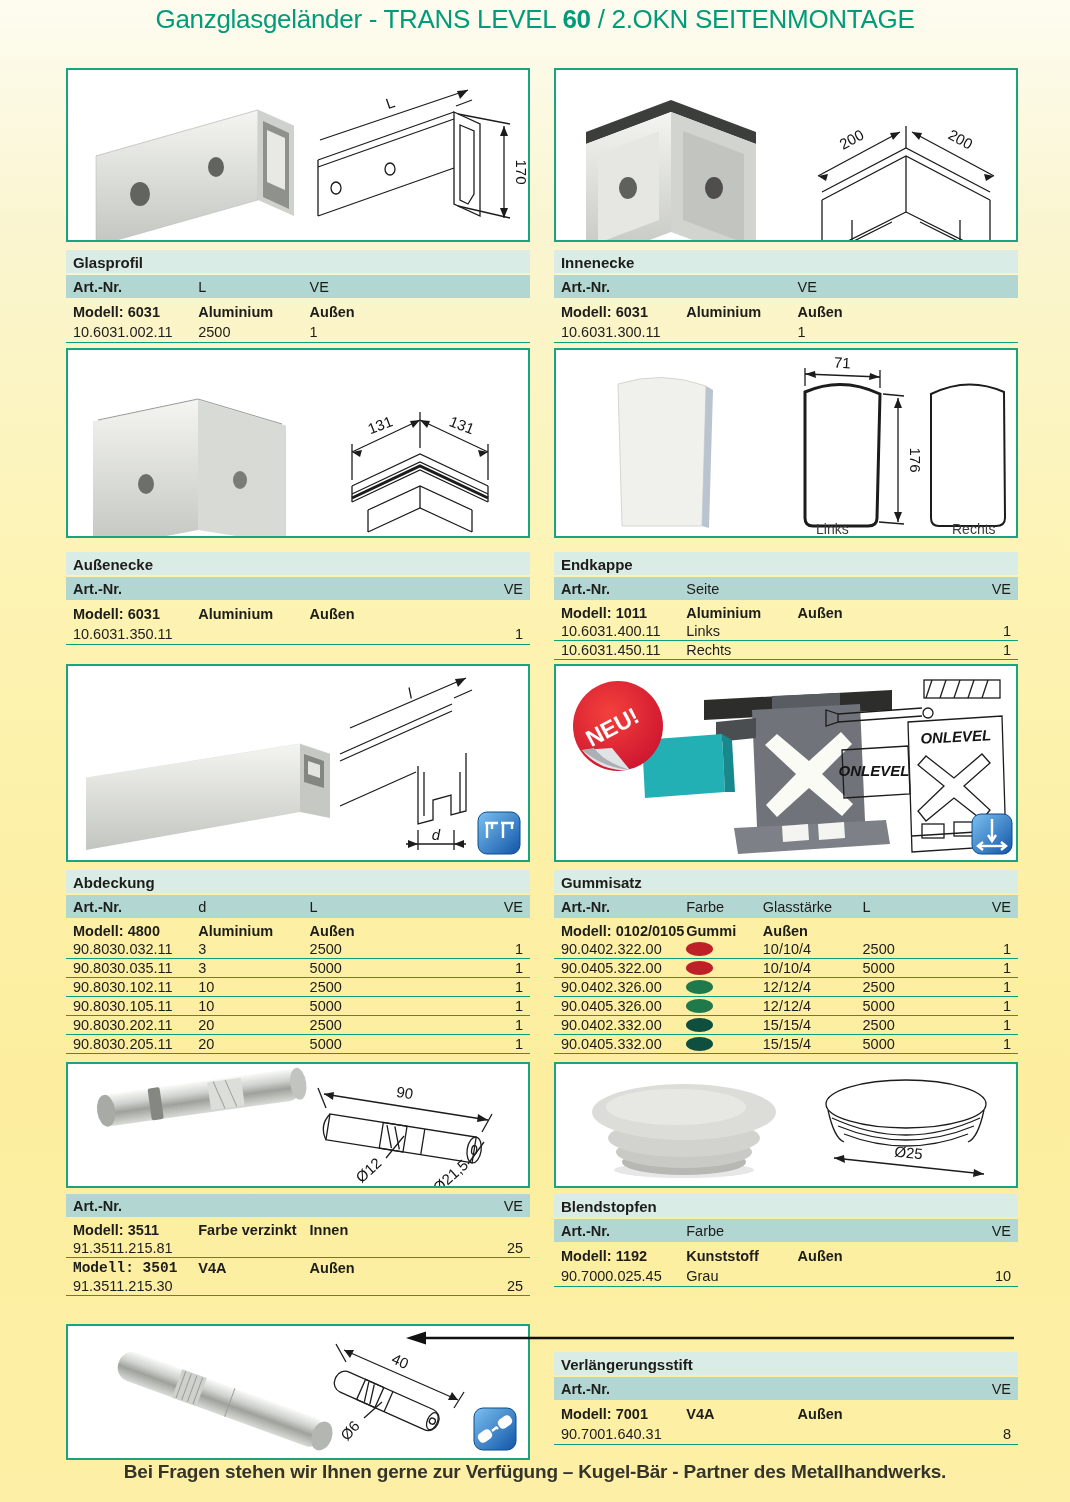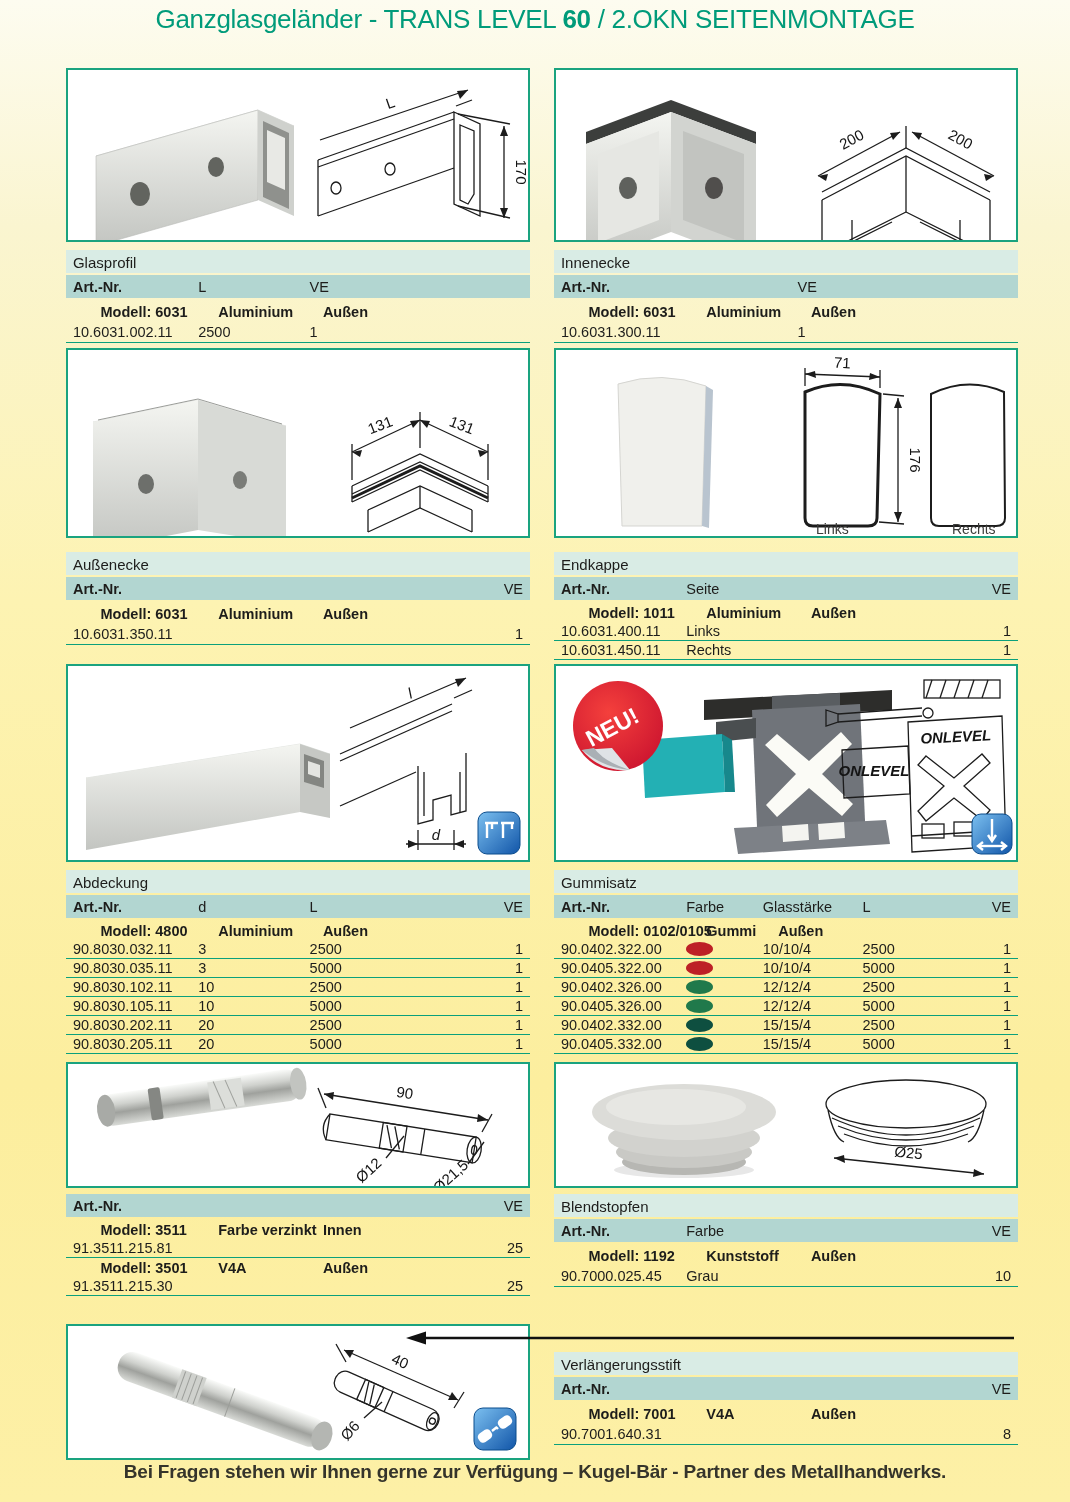"Glasprofil" .bar.title .tcell { font-weight: normal -> bold }
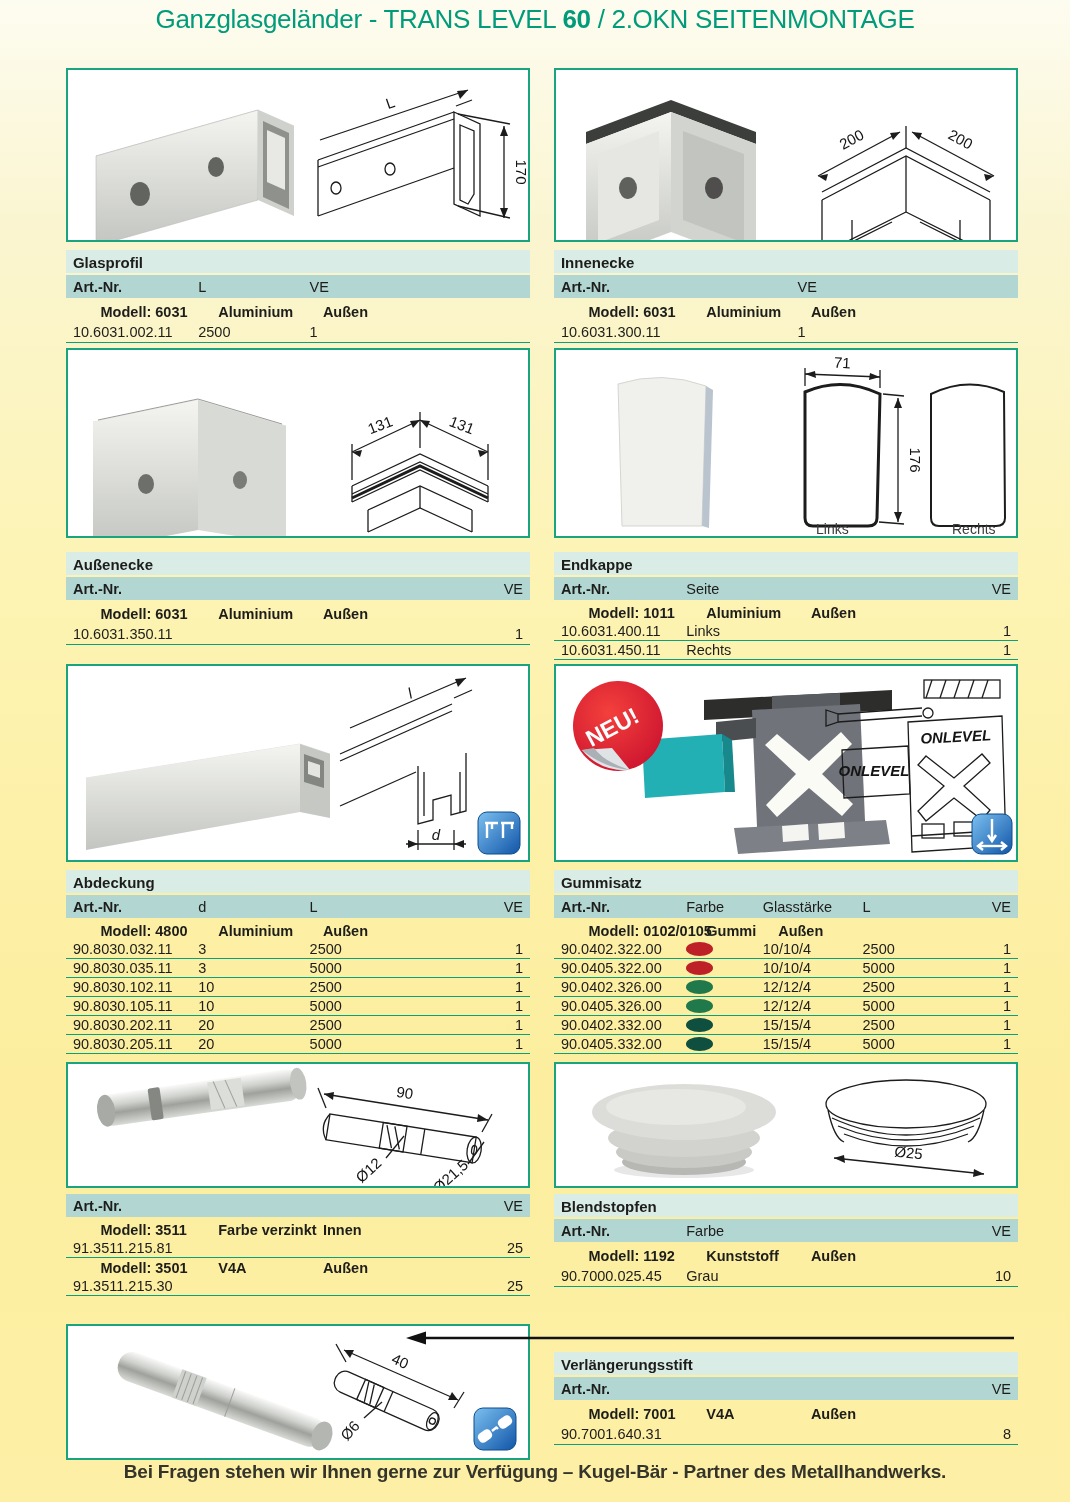"Modell: 6031" .trow.model { margin-left: 28px -> none }
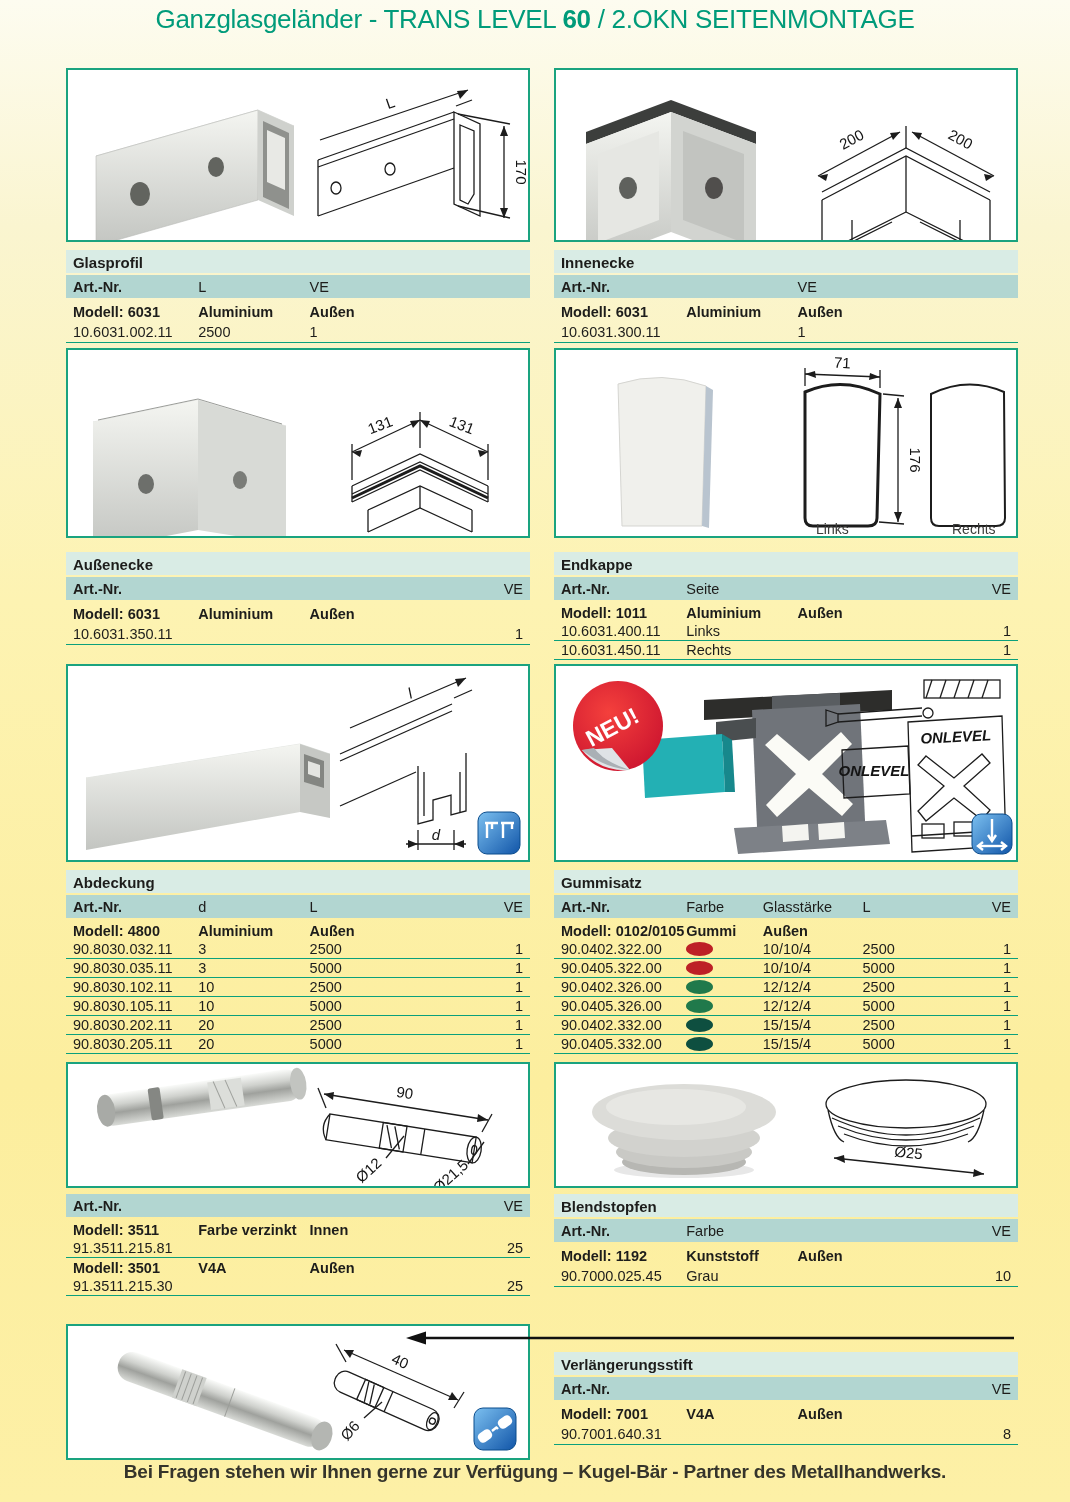"Modell: 3501" span.tcell { font-family: none -> Liberation Mono, monospace }
